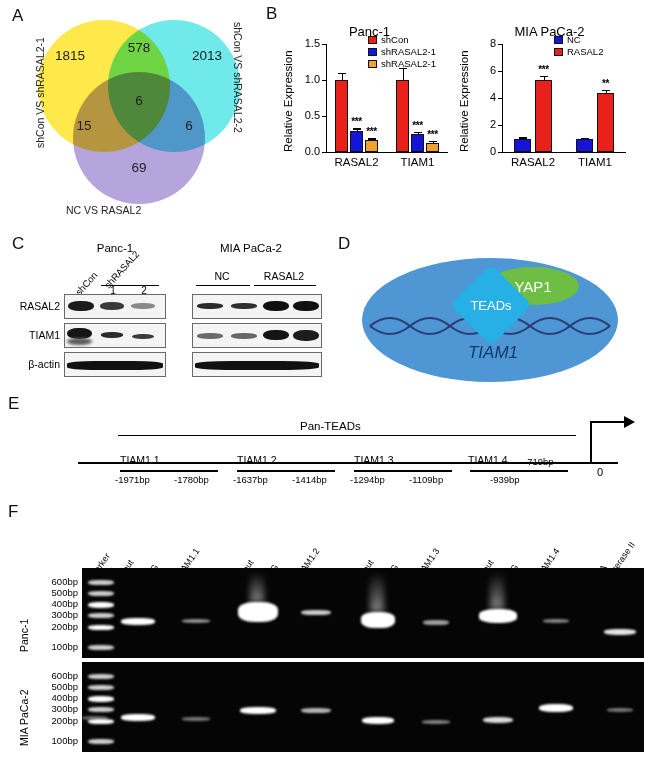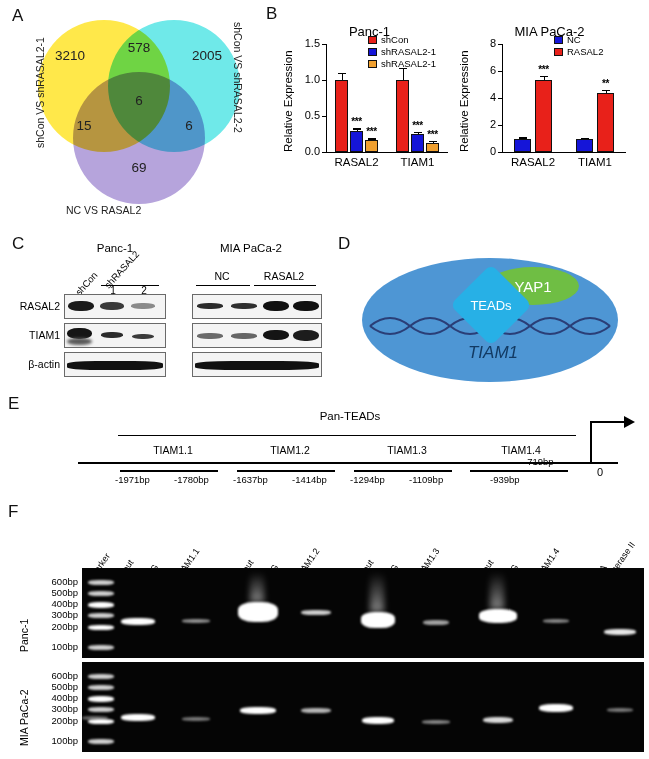"3210" div.venn-num { text: 3210 -> 1815 }
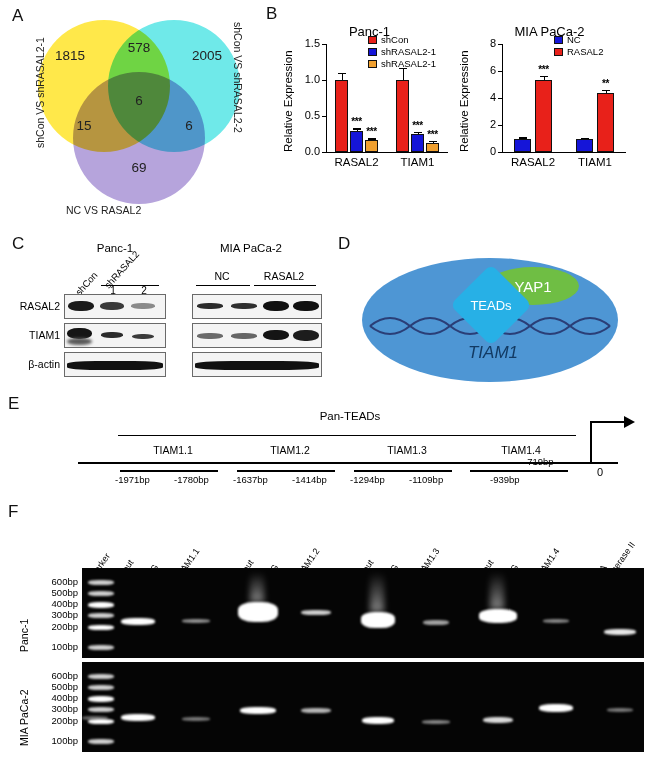"2005" div.venn-num { text: 2005 -> 2013 }
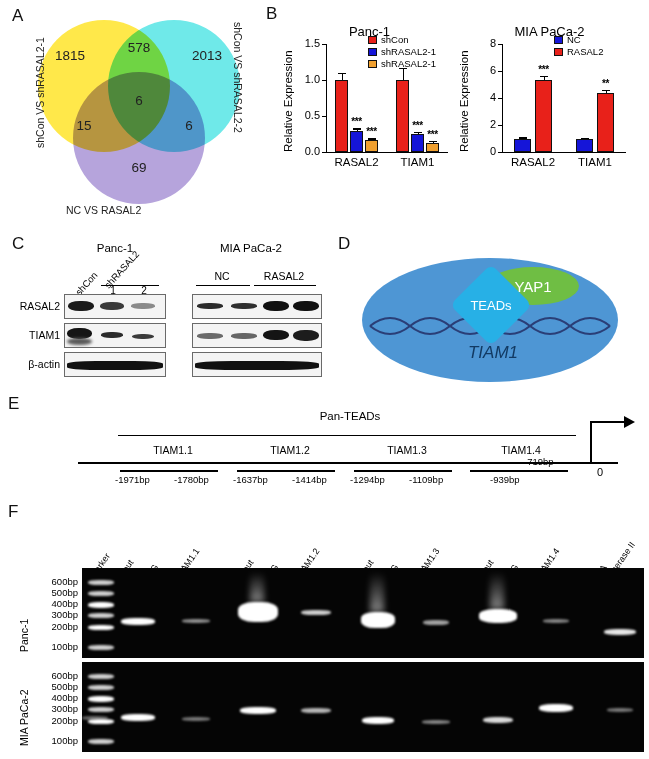"Pan-TEADs" .ctr { margin-top: none -> 10px; text-align: center -> none }
